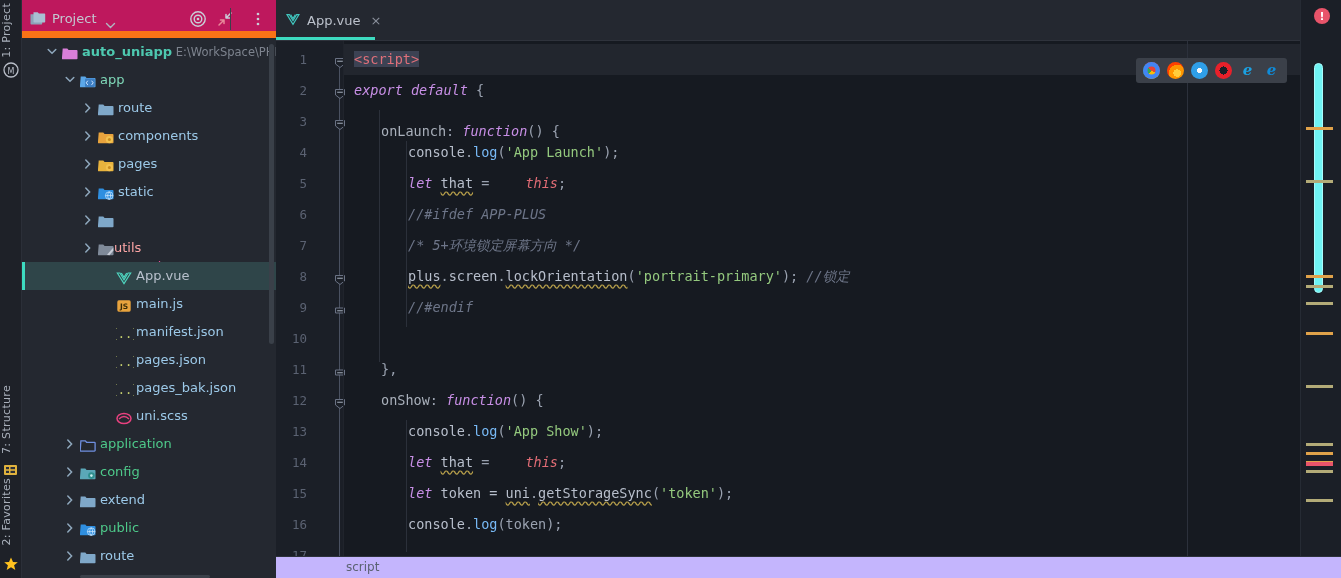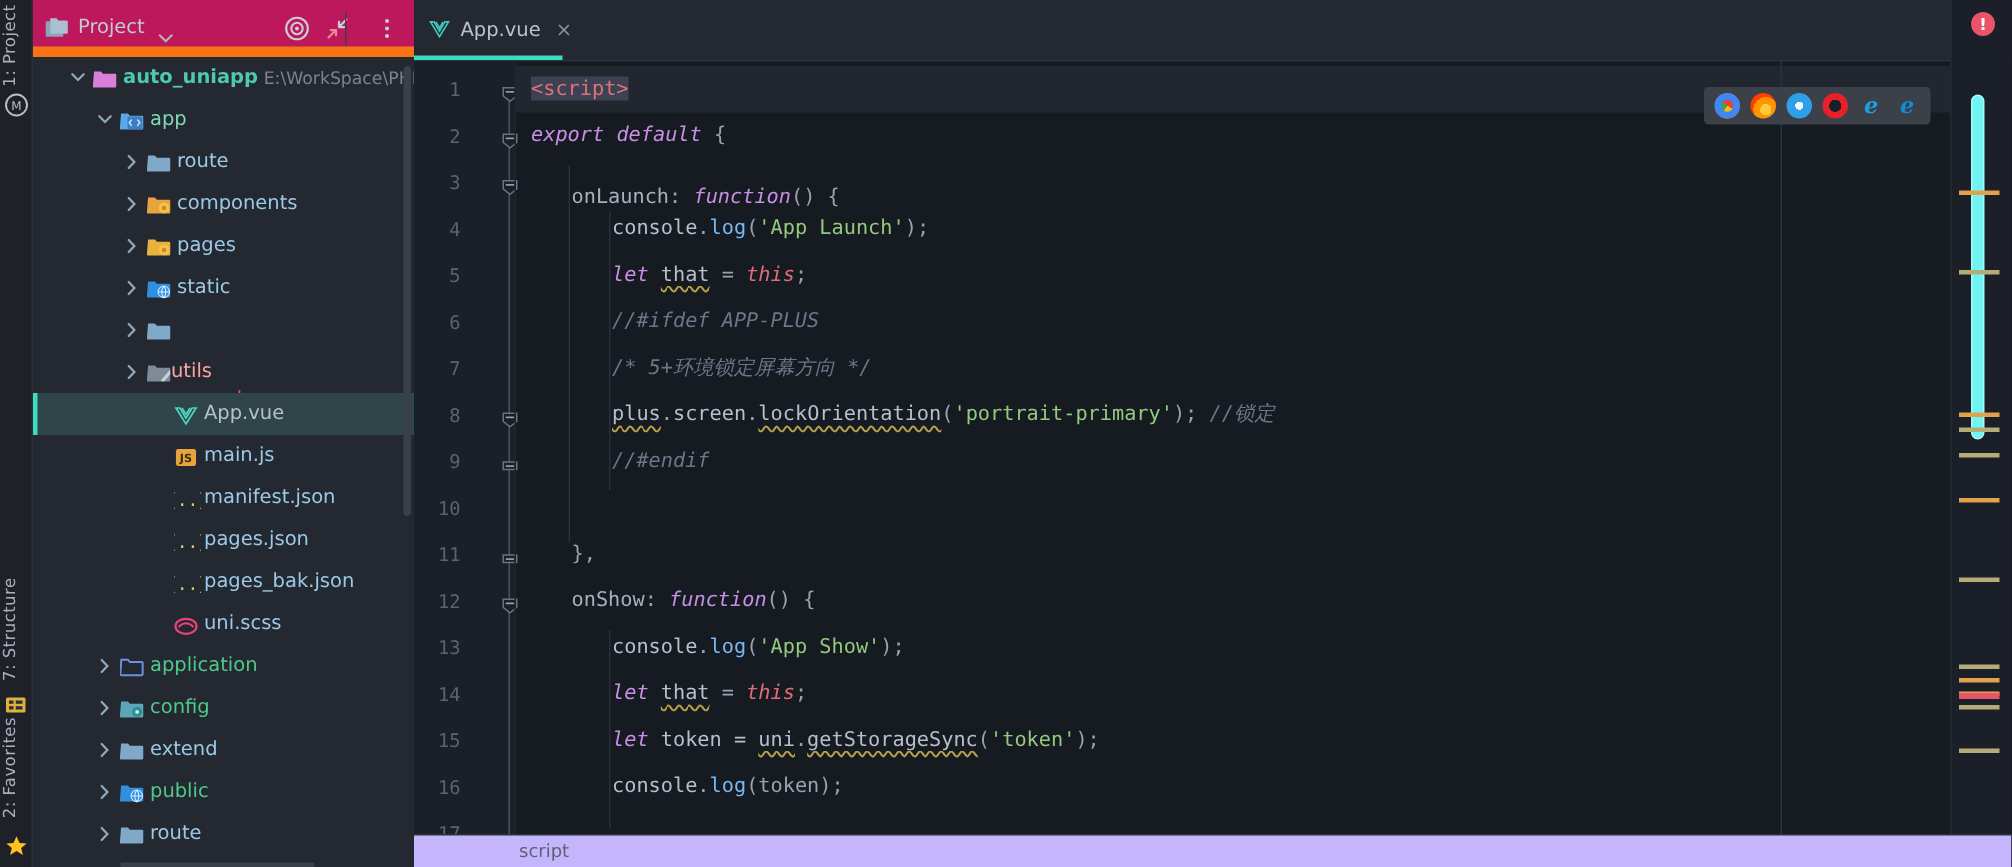"this" .kw2 { margin-left: none -> 28px }
